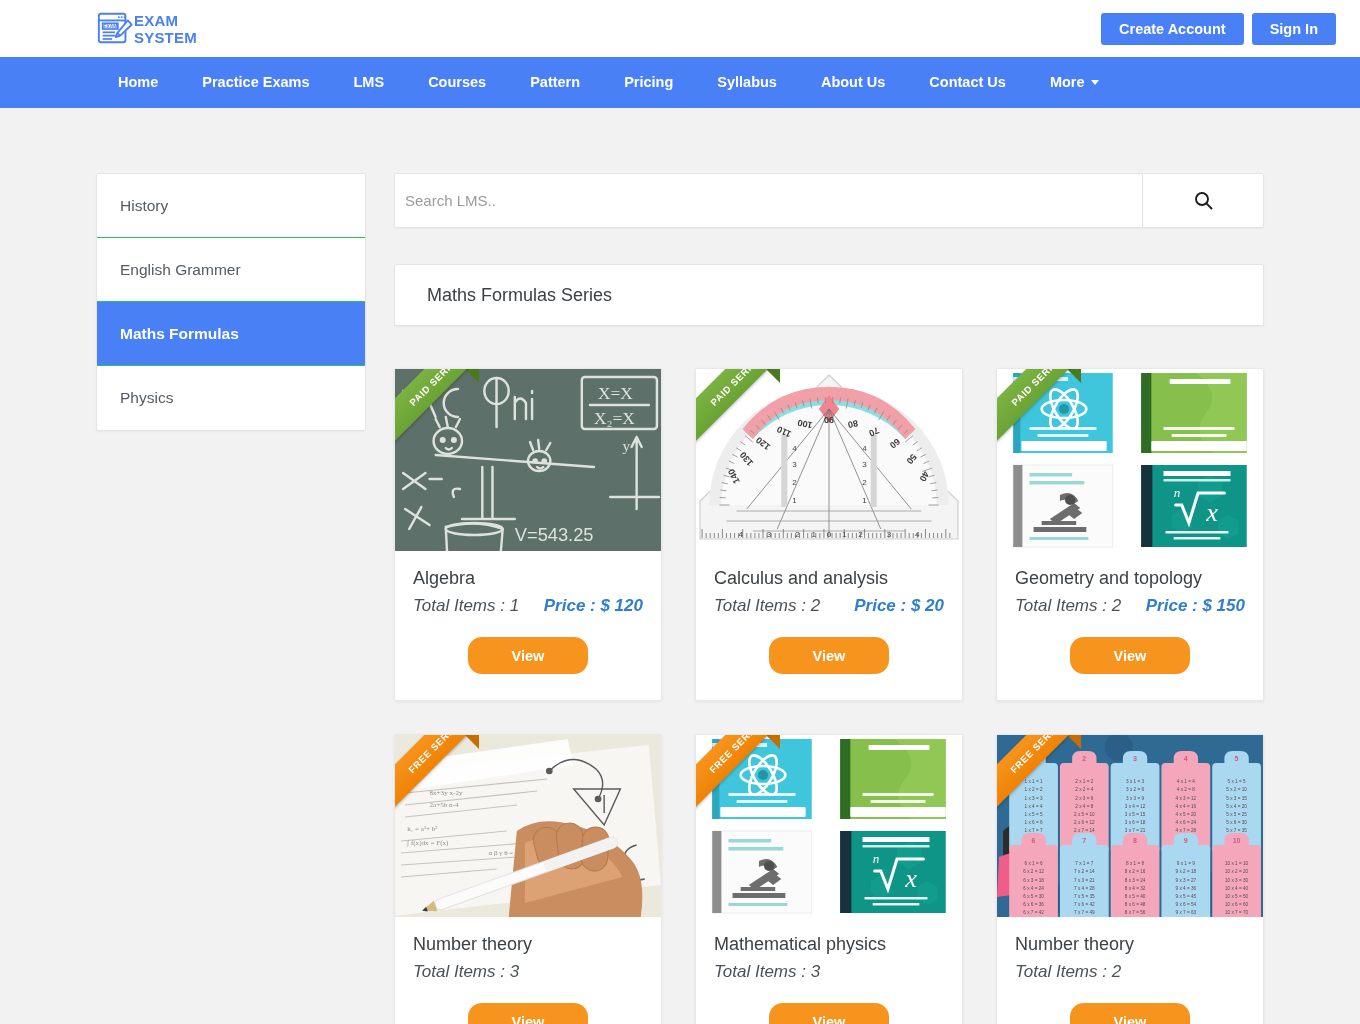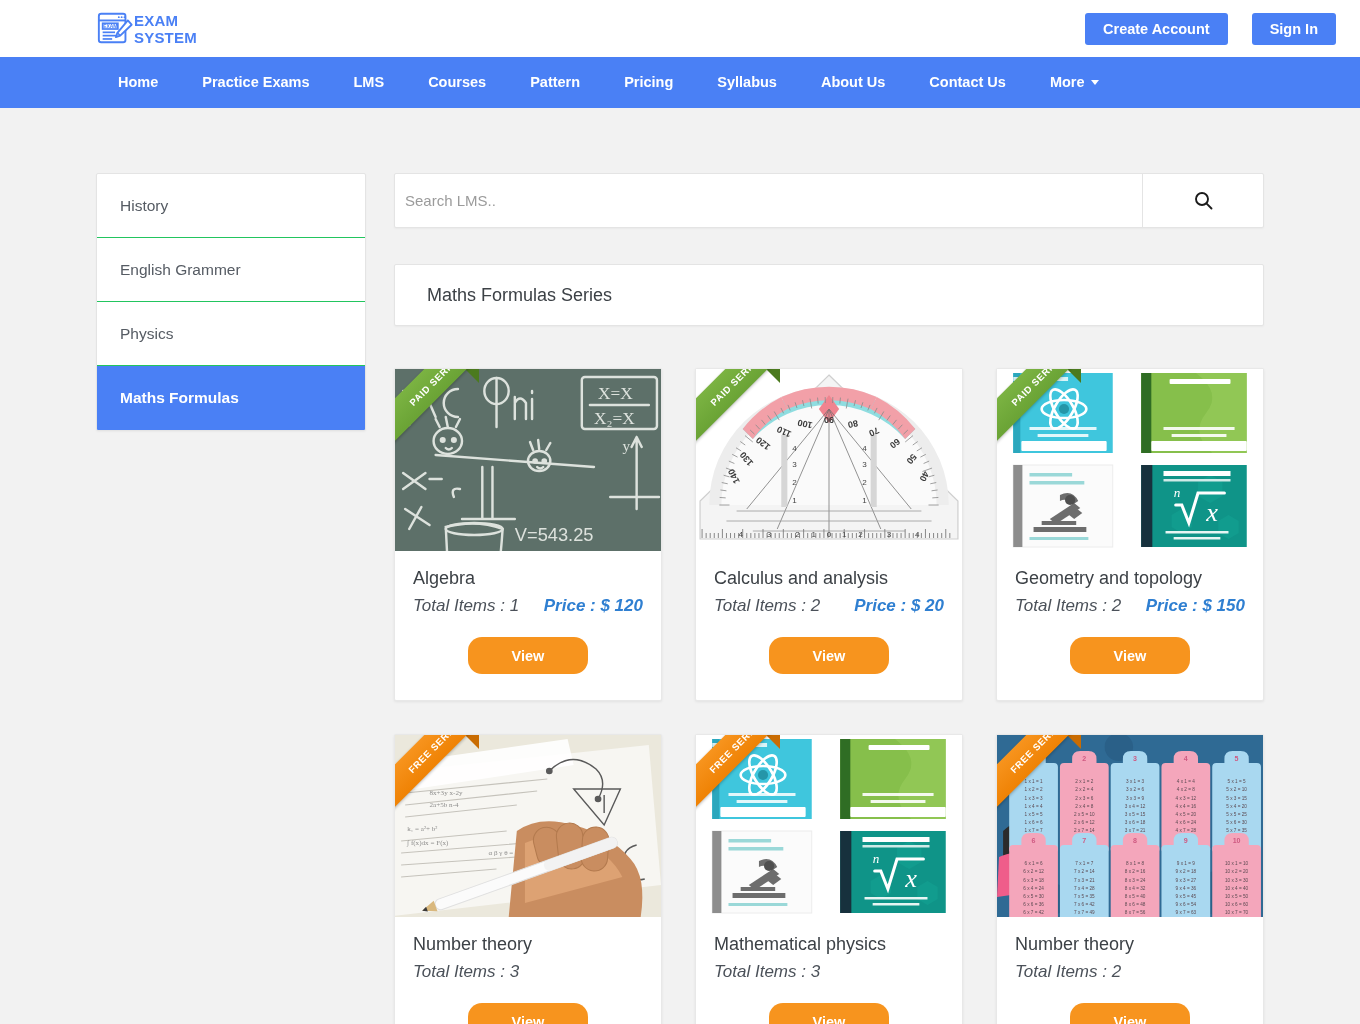"Create Account" .topbar-actions { gap: 24px -> 8px }
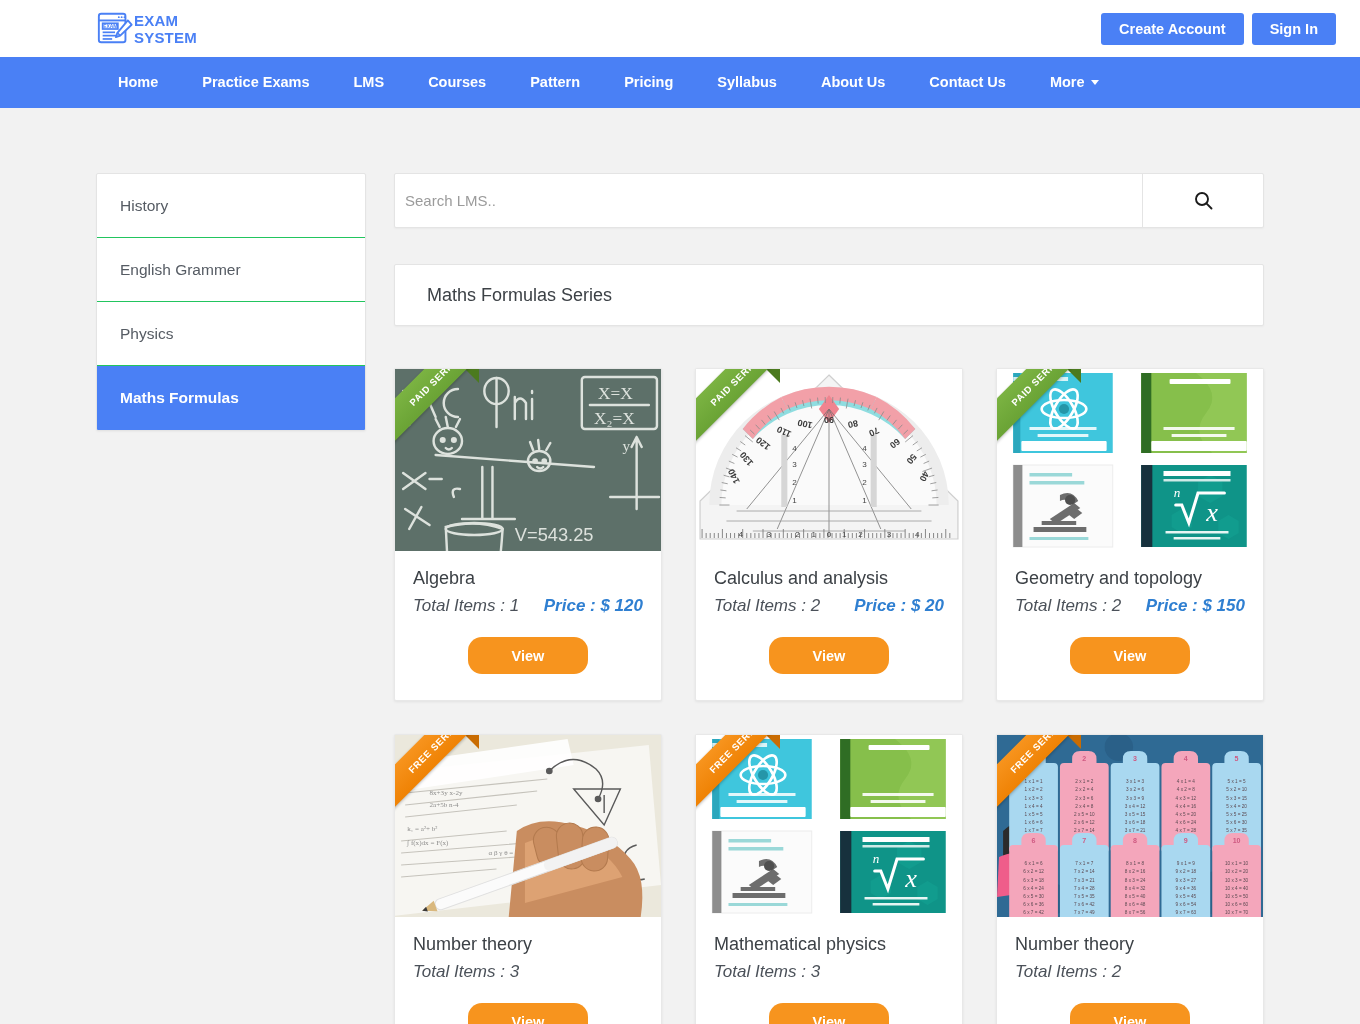"Physics" div.side-item { order: before "Maths Formulas" -> after "Maths Formulas" }
